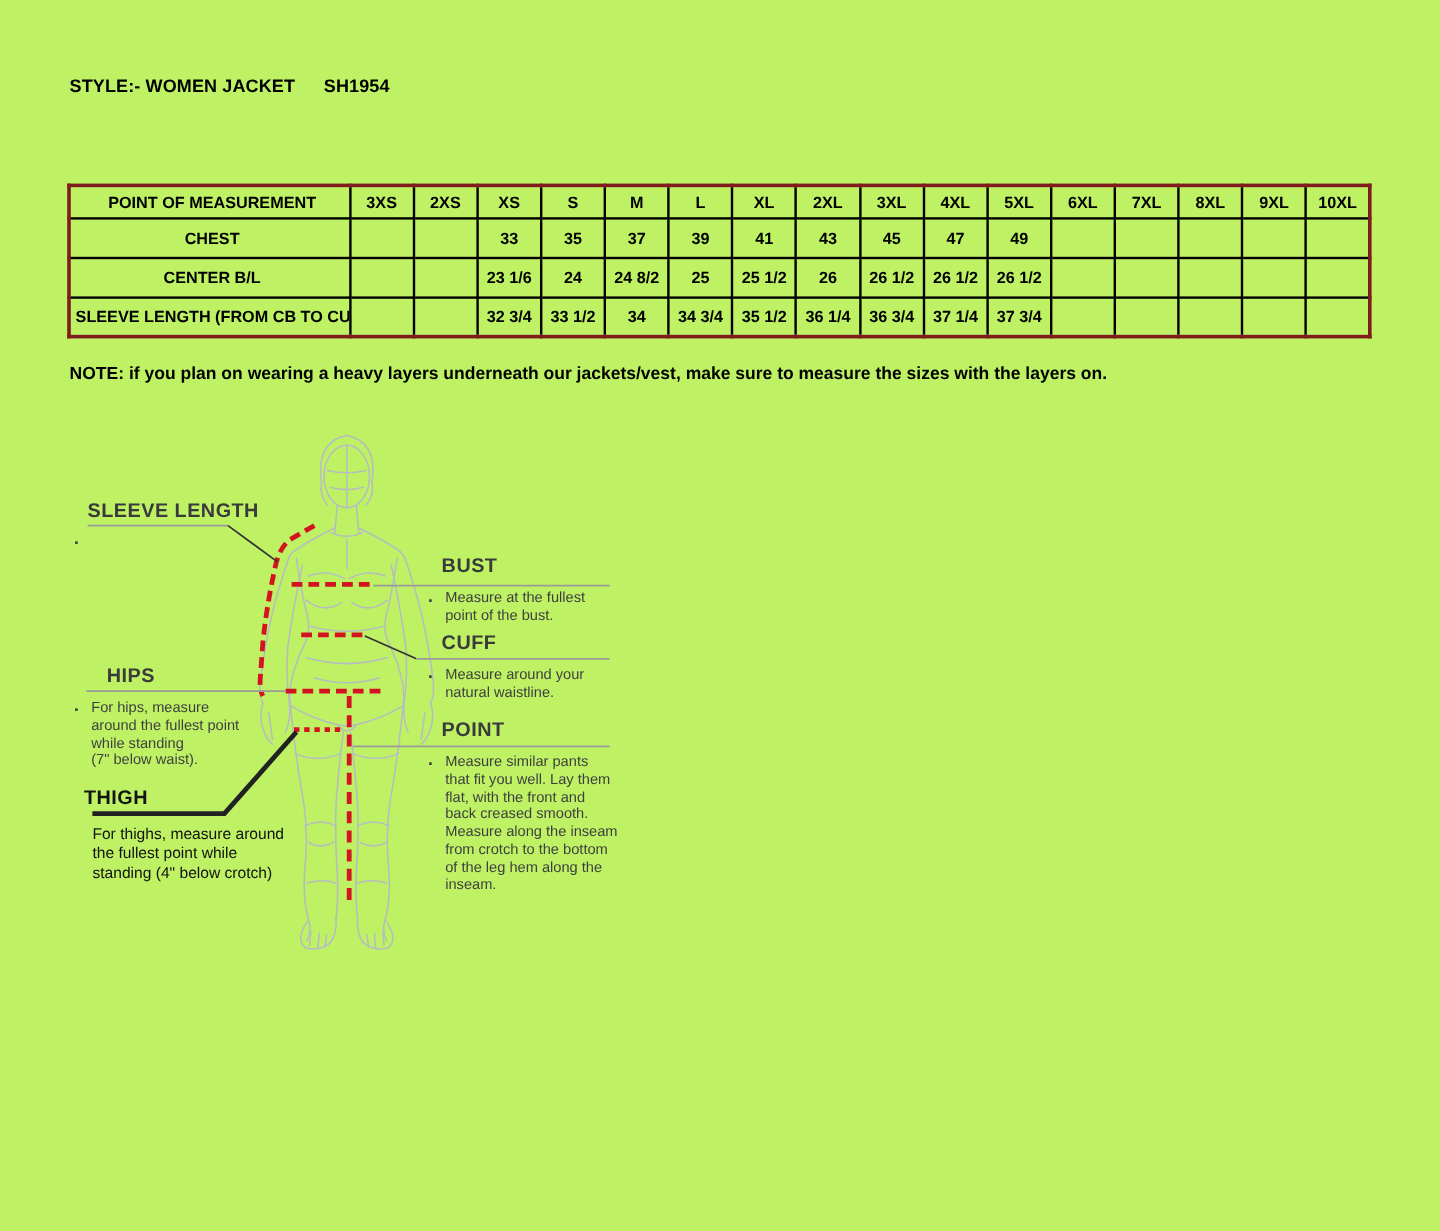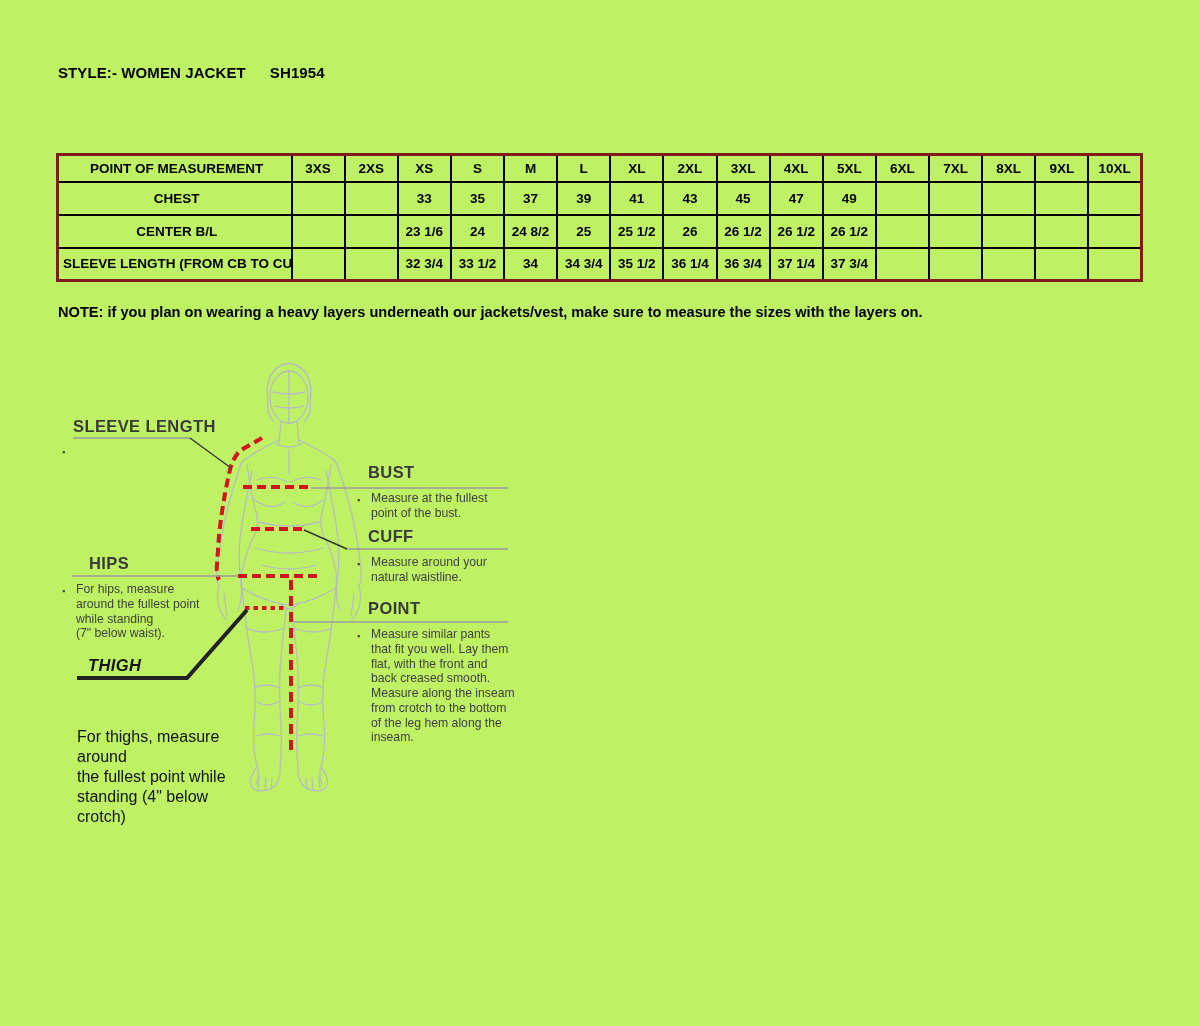"THIGH" div.guide-header { font-style: italic -> none; left: 88px -> 70px }
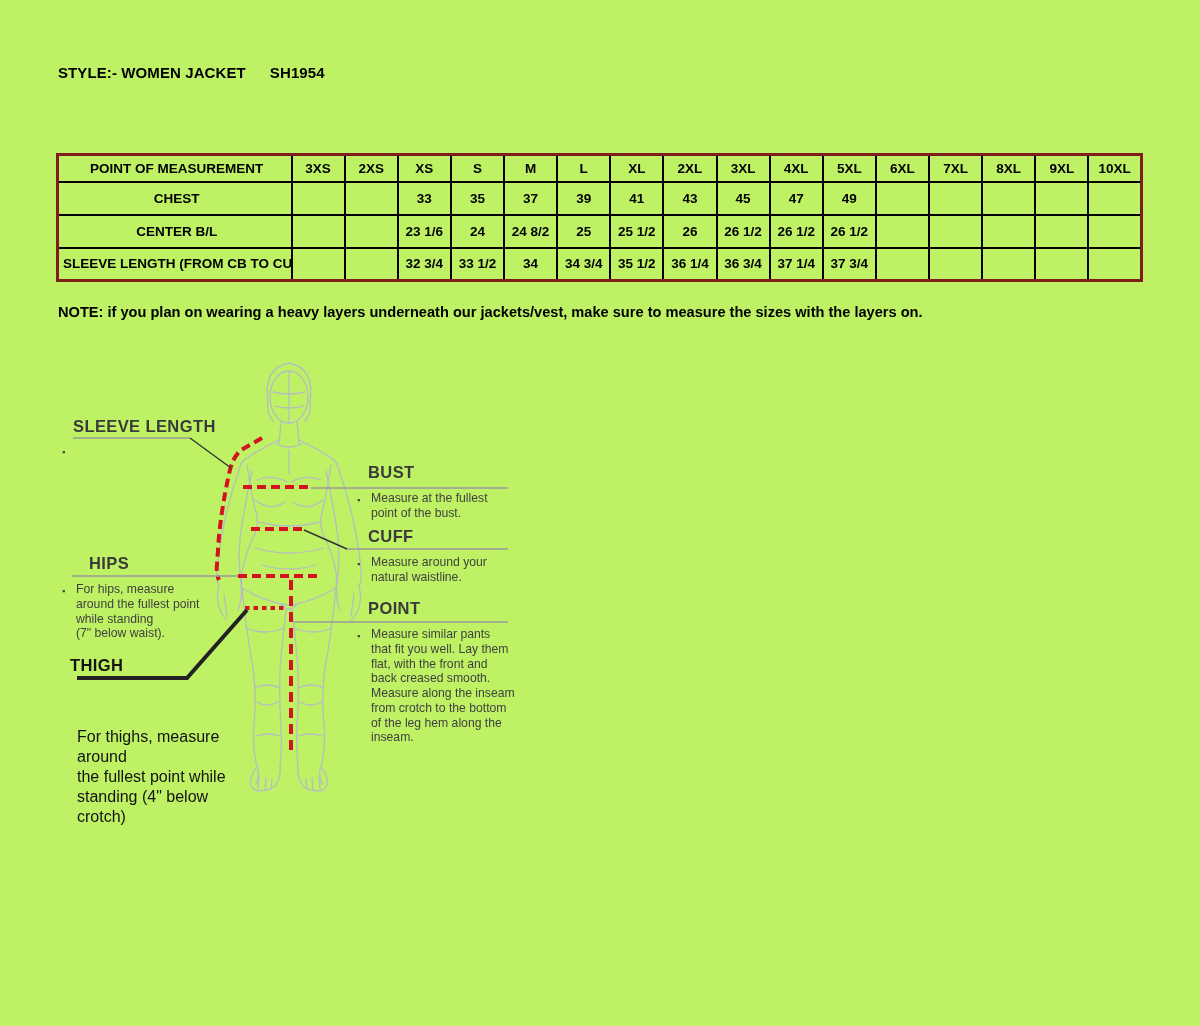"For thighs, measure around" .guide-text.dark { font-size: 16px -> 13px; margin-top: 40px -> none }
